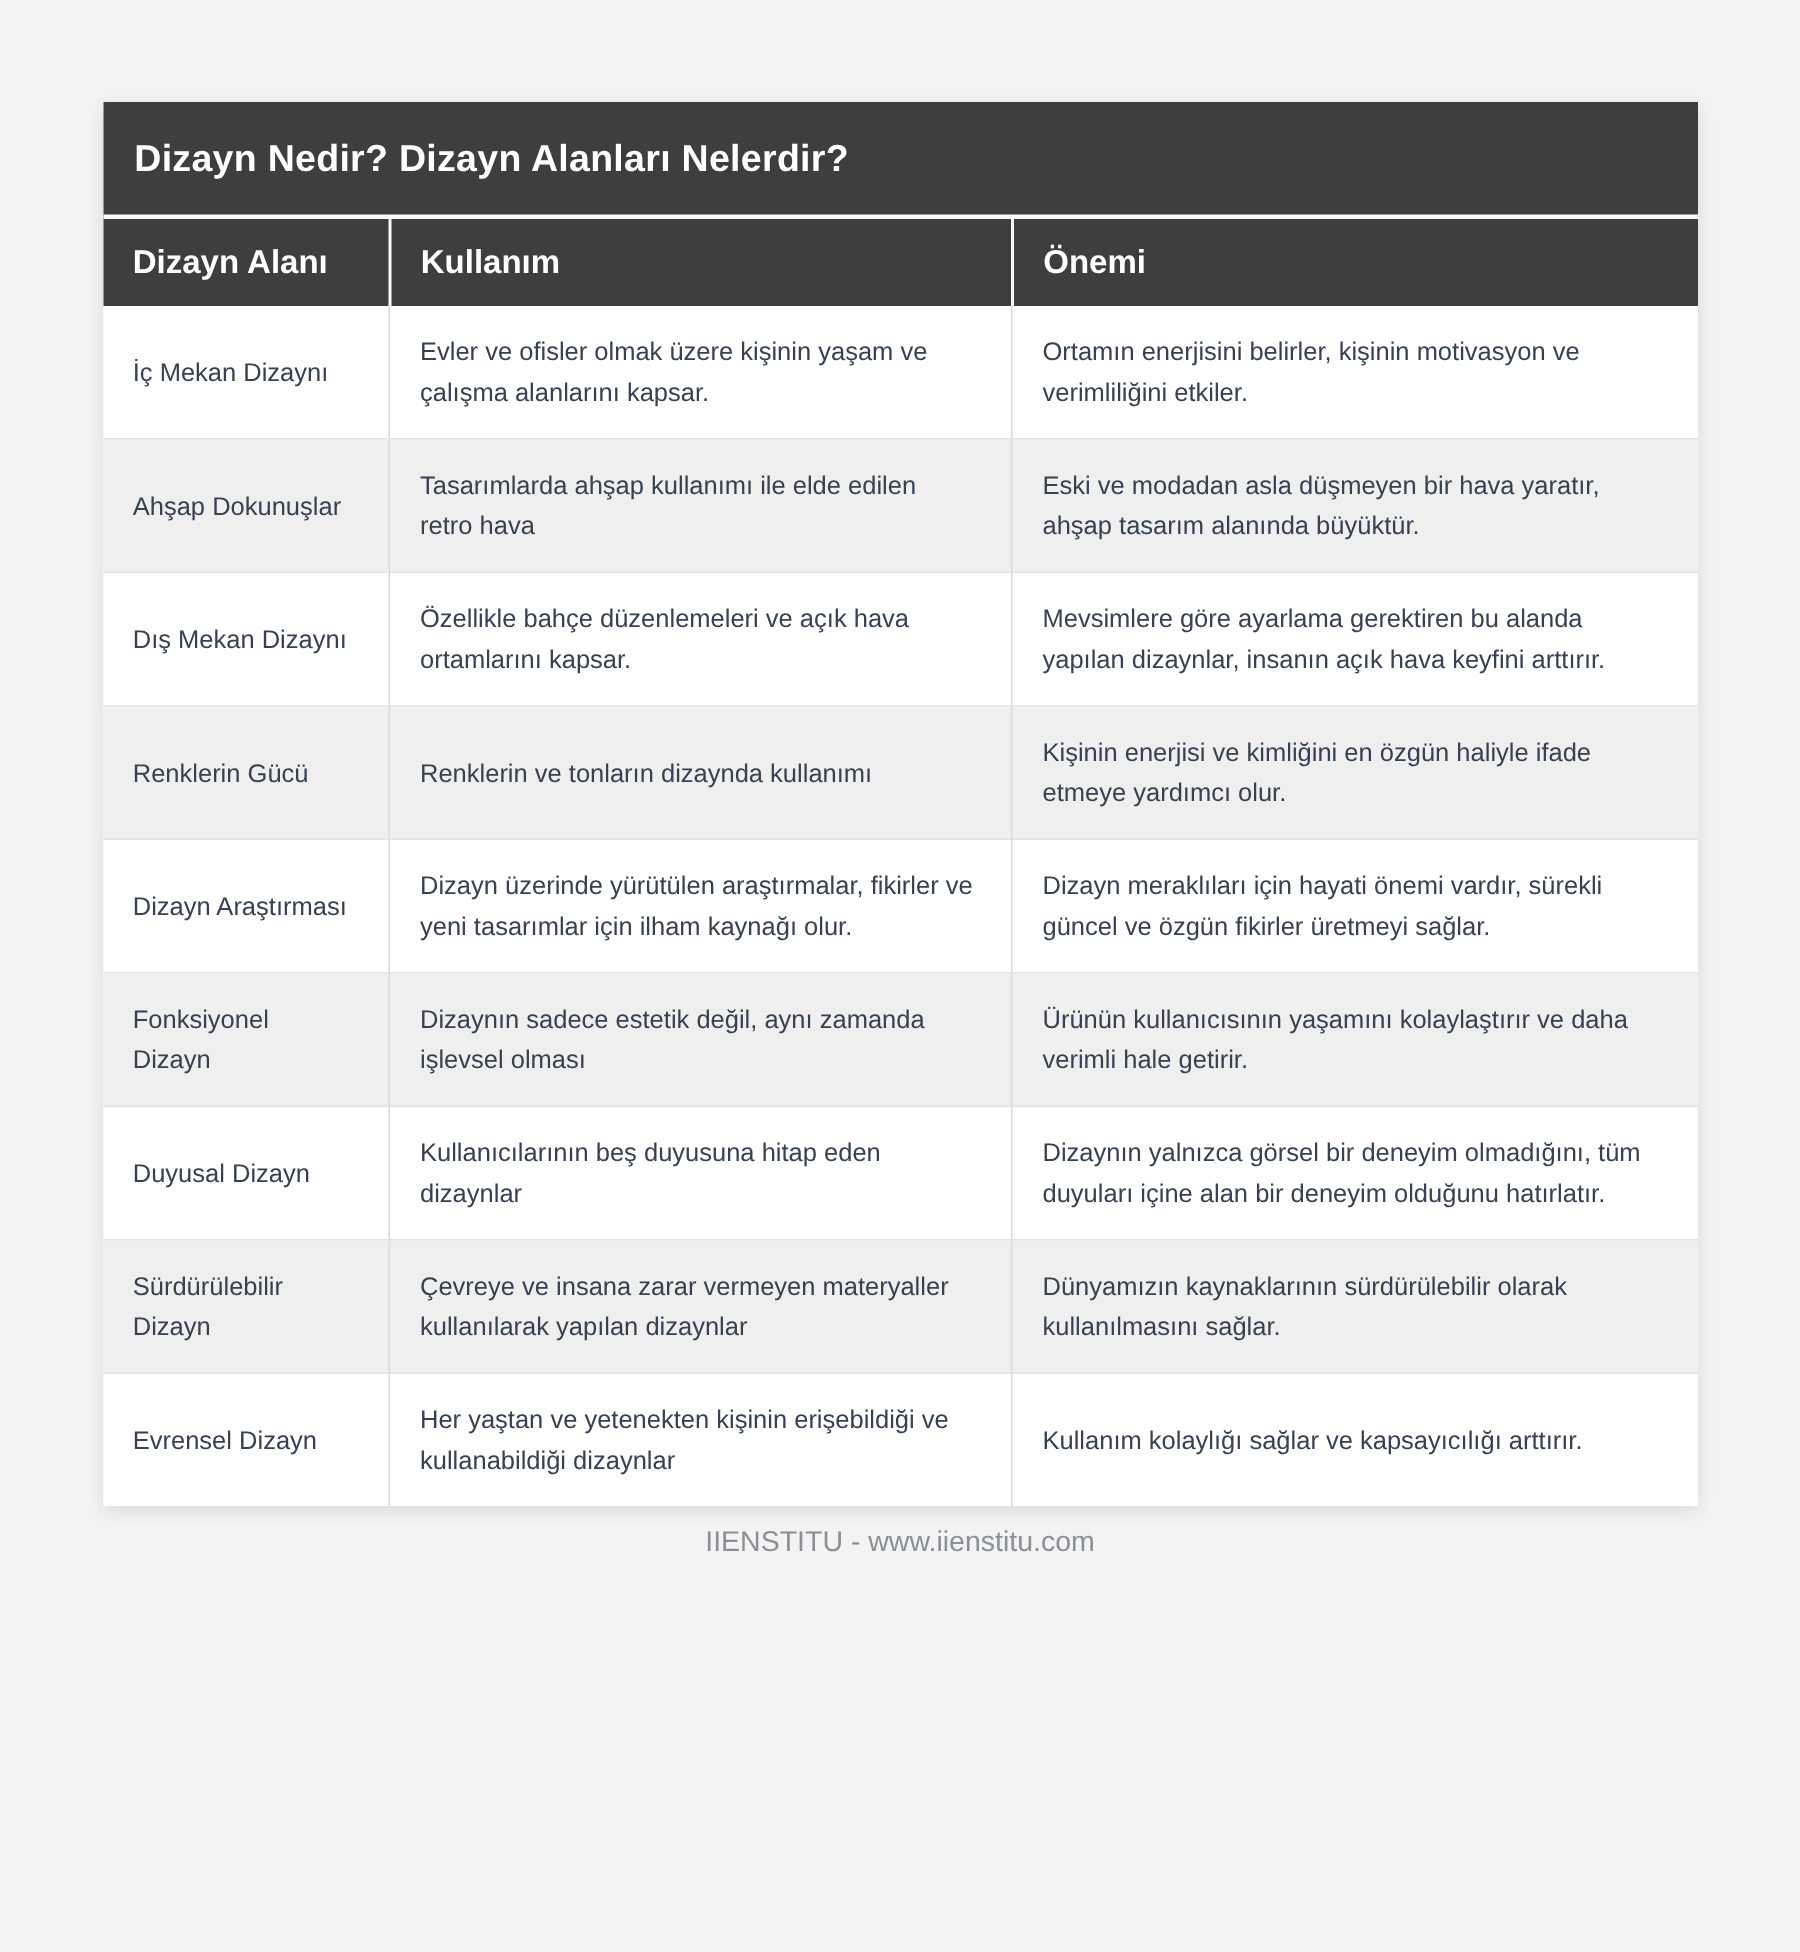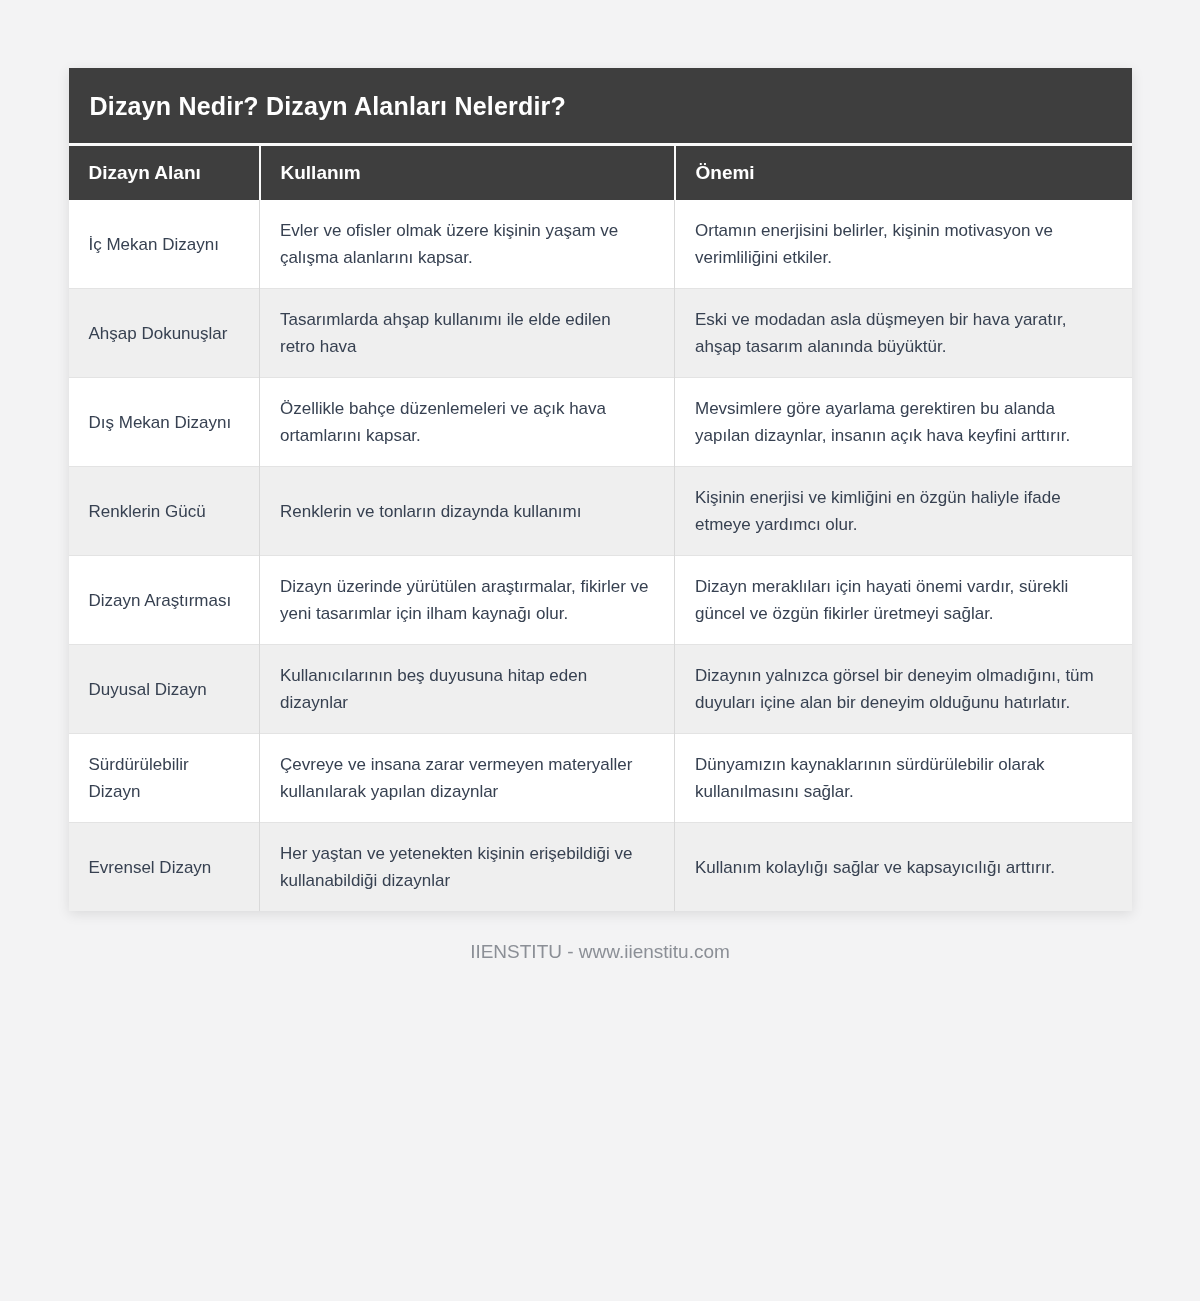"Dizayn Alanı" th { font-size: 19px -> 22px }
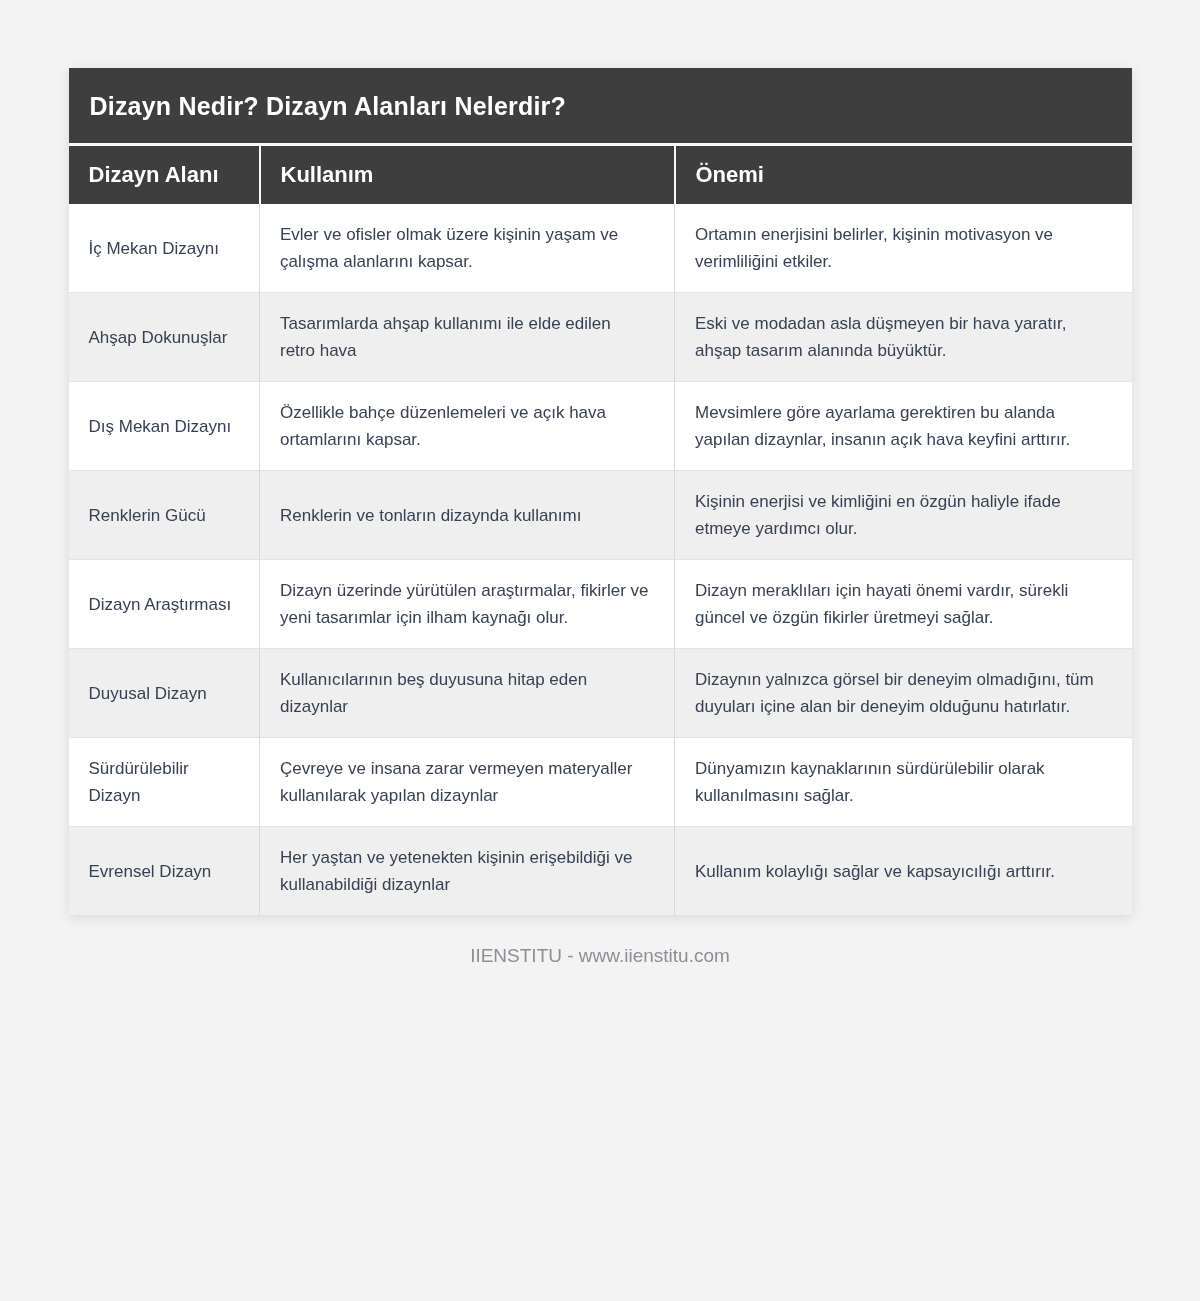"Fonksiyonel Dizayn" tr { html: none -> <tr> <td>Fonksiyonel Dizayn</td> <td>Dizaynın sadece estetik değil, aynı zamanda işlevsel olması</td> <td>Ürünün kullanıcısının yaşamını kolaylaştırır ve daha verimli hale getirir.</td> </tr> }
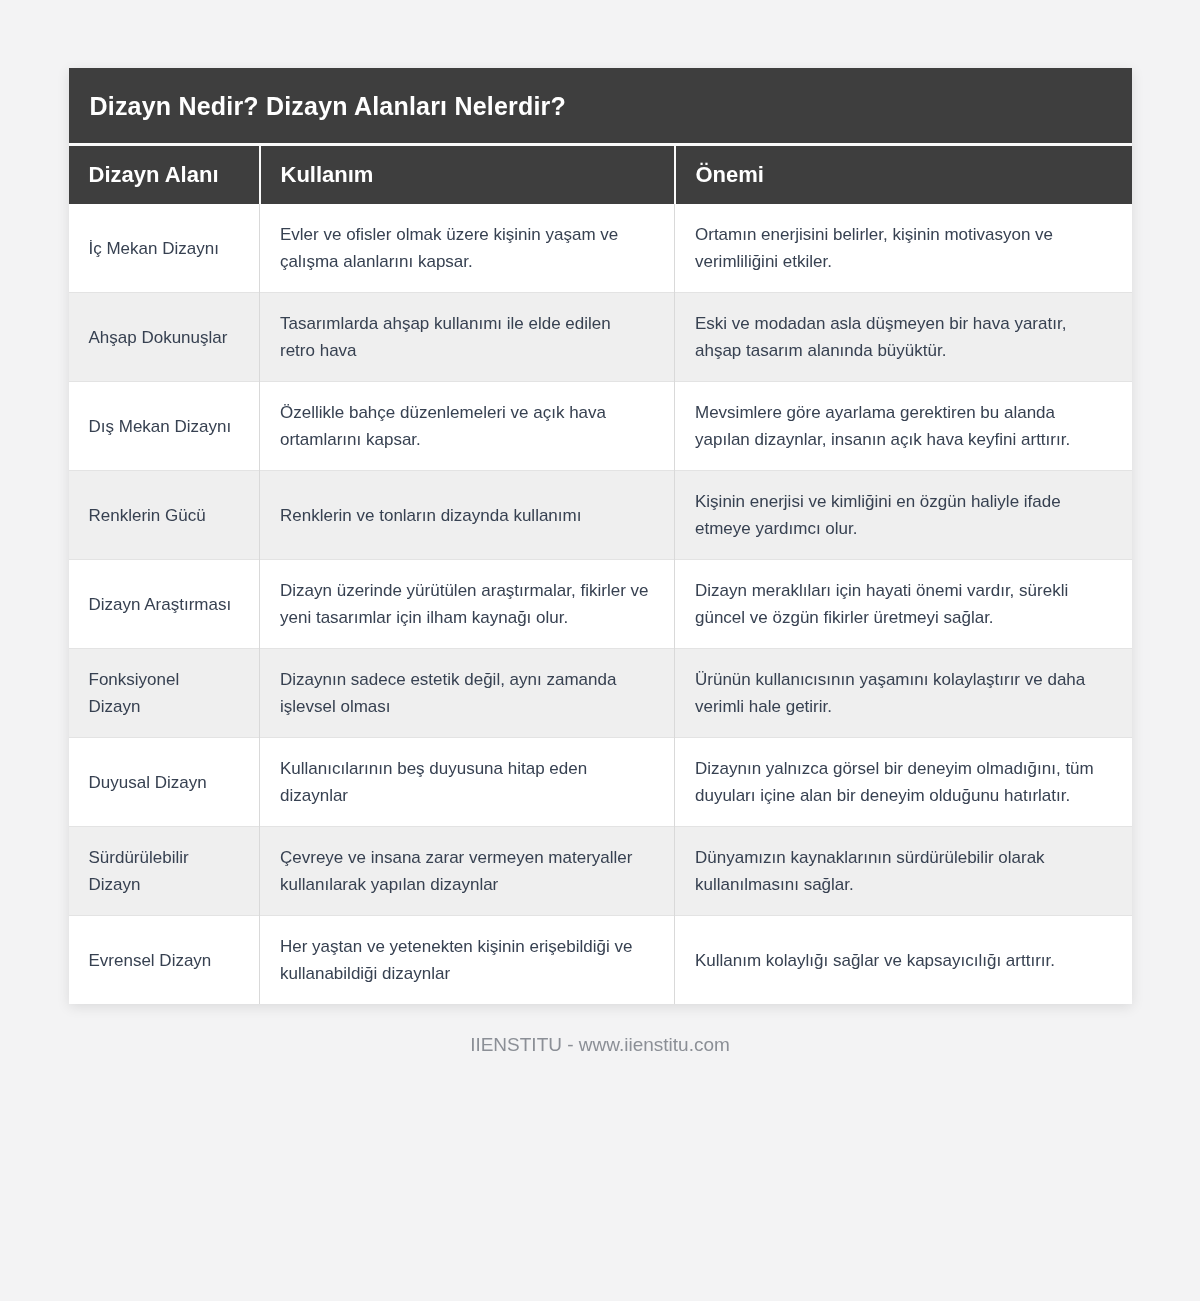"IIENSTITU - www.iienstitu.com" .footer { margin-top: 30px -> 14px }
